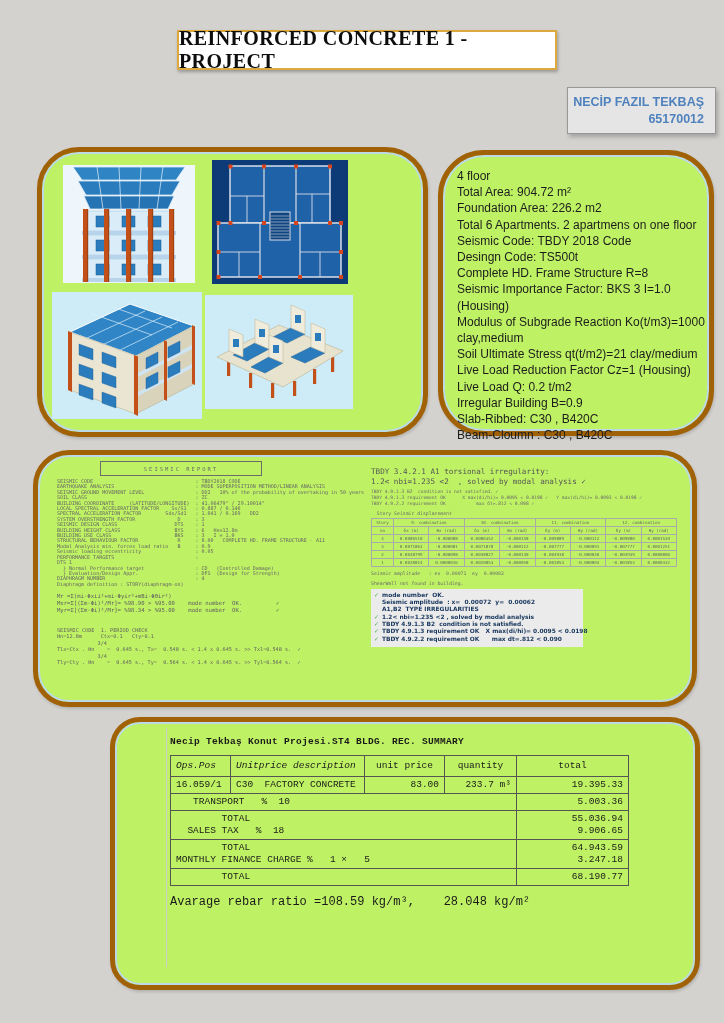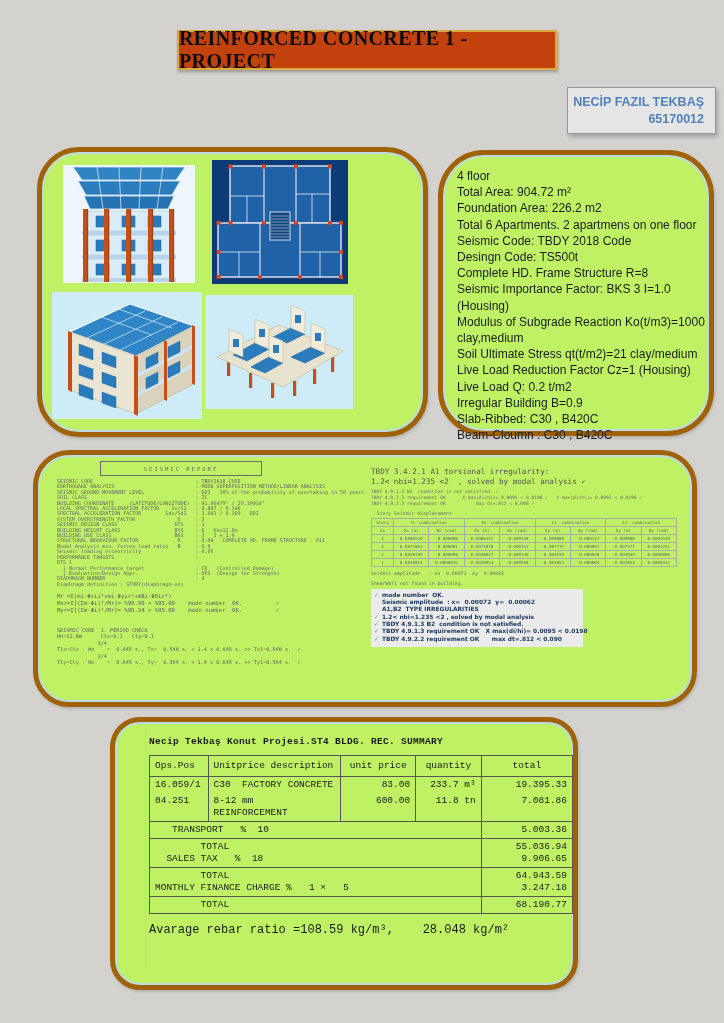"REINFORCED CONCRETE 1 - PROJECT" .title-box { background: #c2410c -> #ffffff }
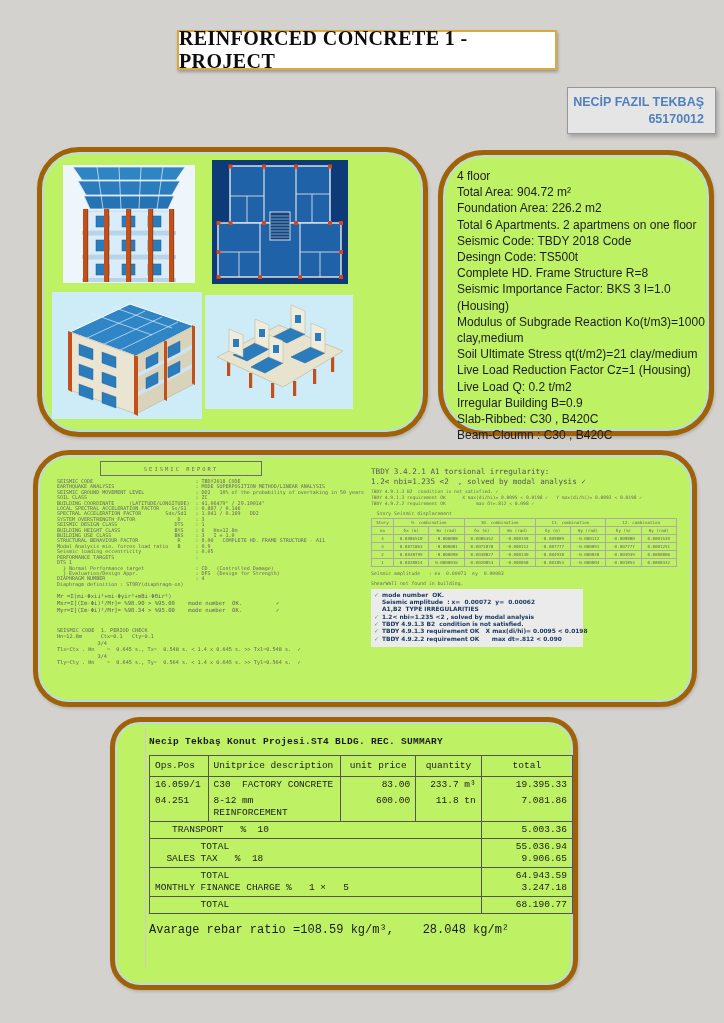"Necip Tekbaş Konut Projesi.ST4 BLDG." #panel-cost { padding-left: none -> 21px; width: 468px -> 590px }
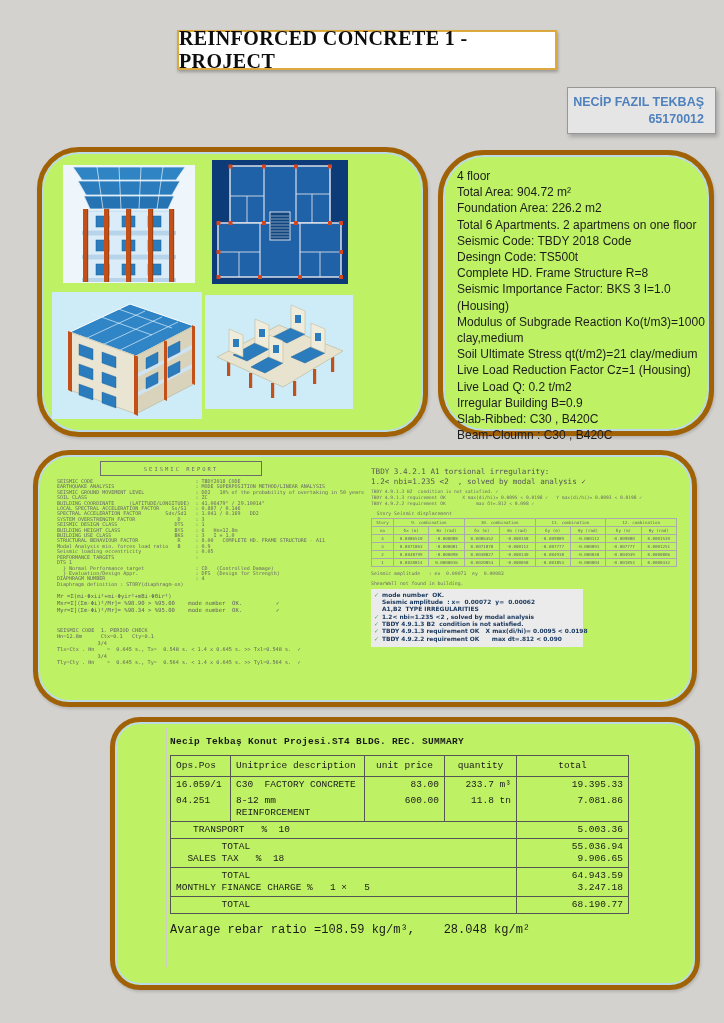"Ops.Pos" .al { font-style: none -> italic }
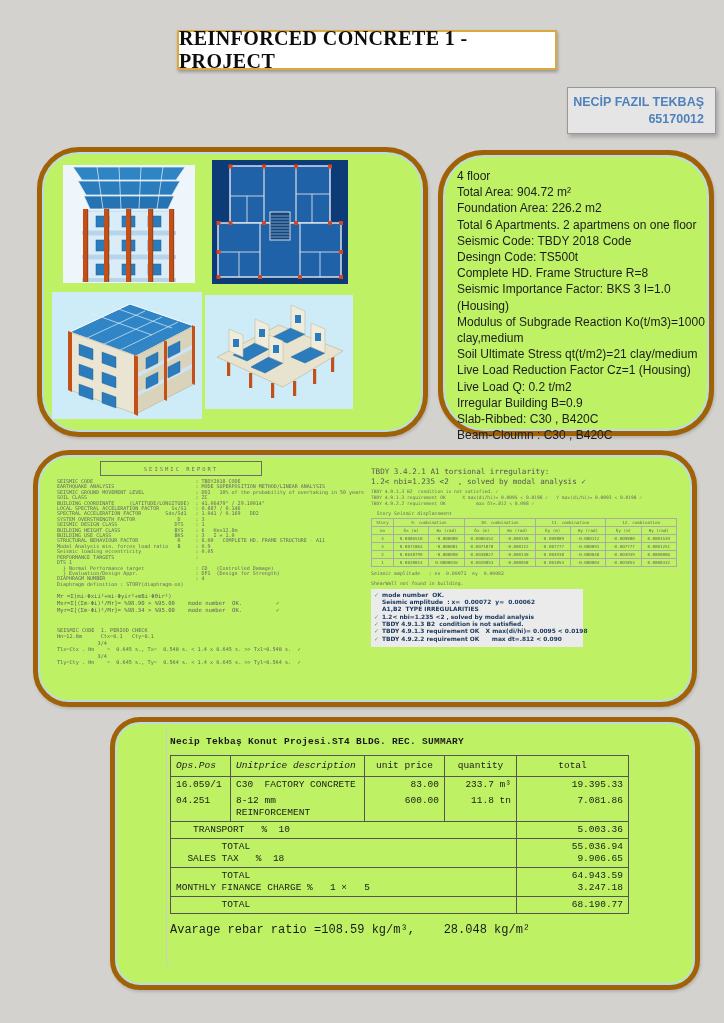"04.251" tr { html: <tr> <td>04.251</td> <td>8-12 mm REINFORCEMENT</td> <td>600.00</td> <td>11.8 tn</td> <td>7.081.86</td> </tr> -> none }
